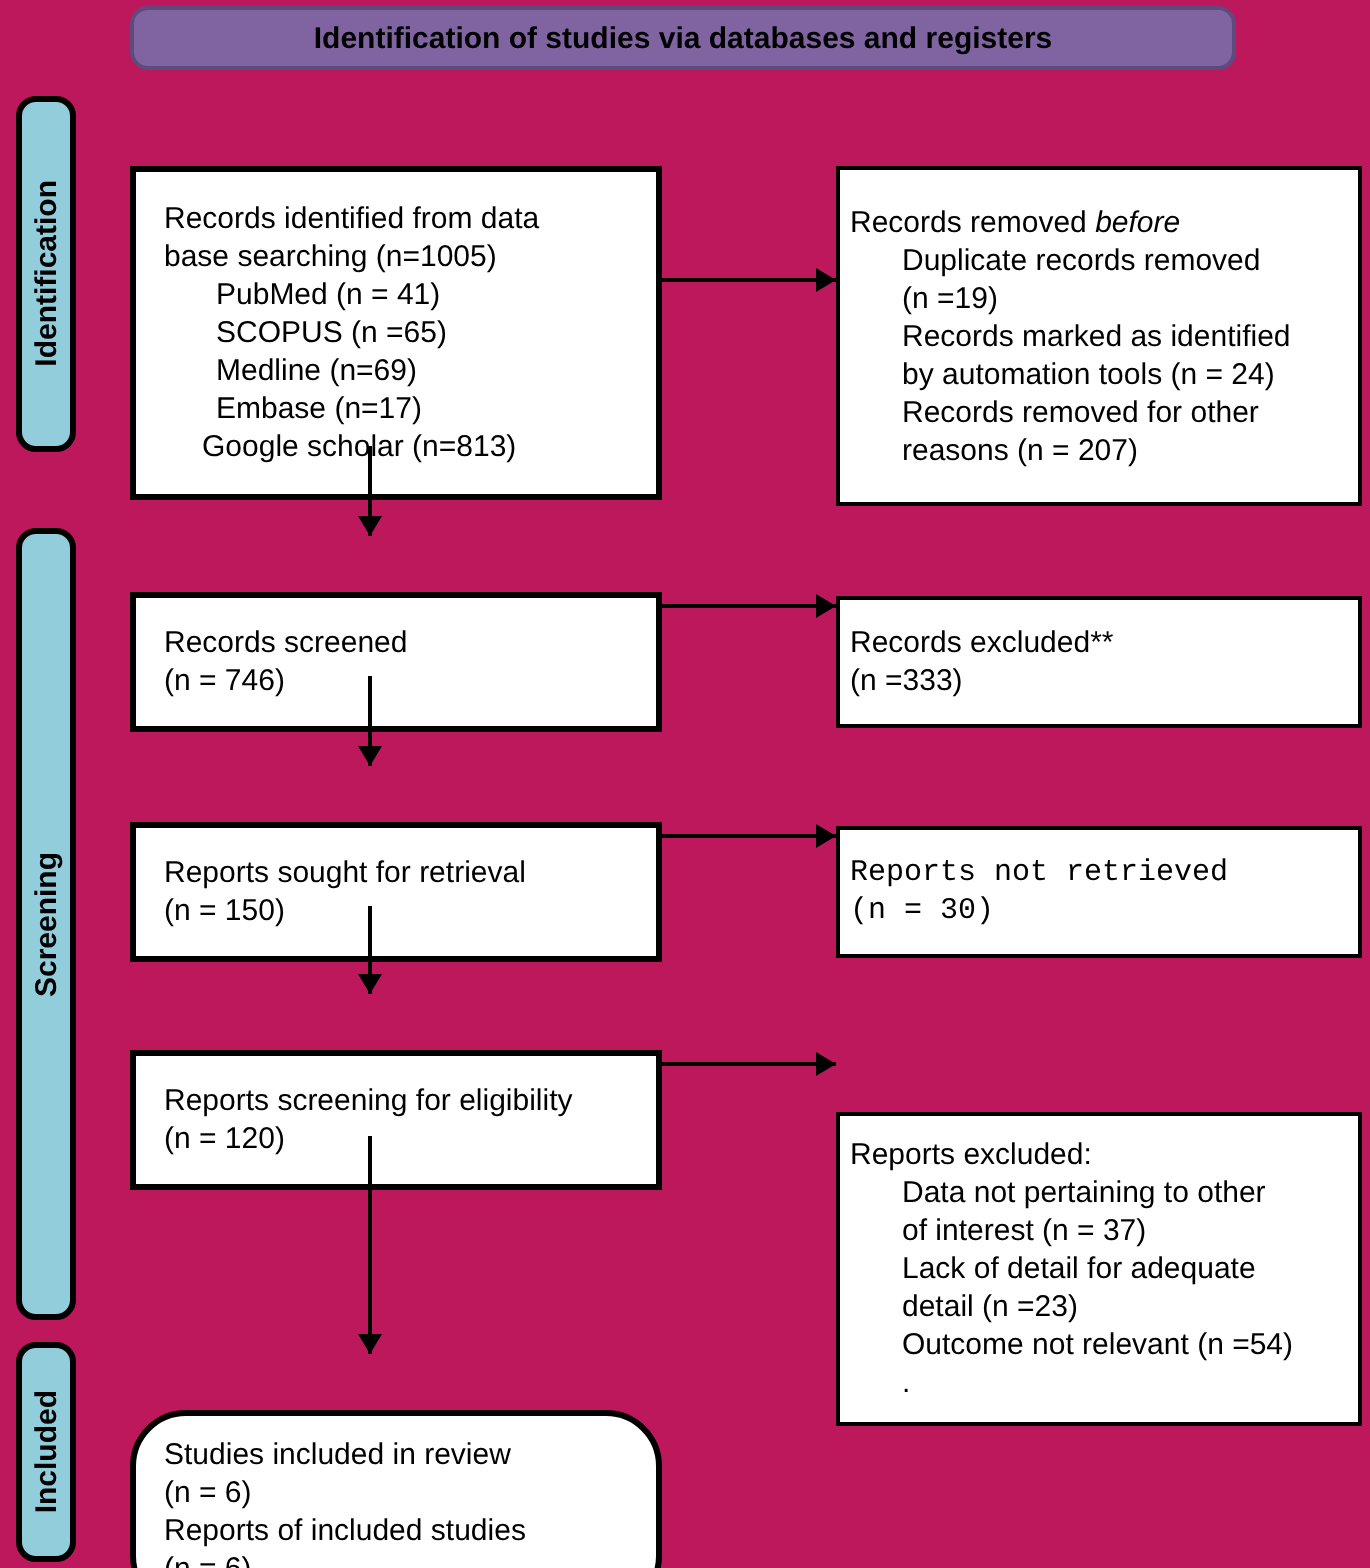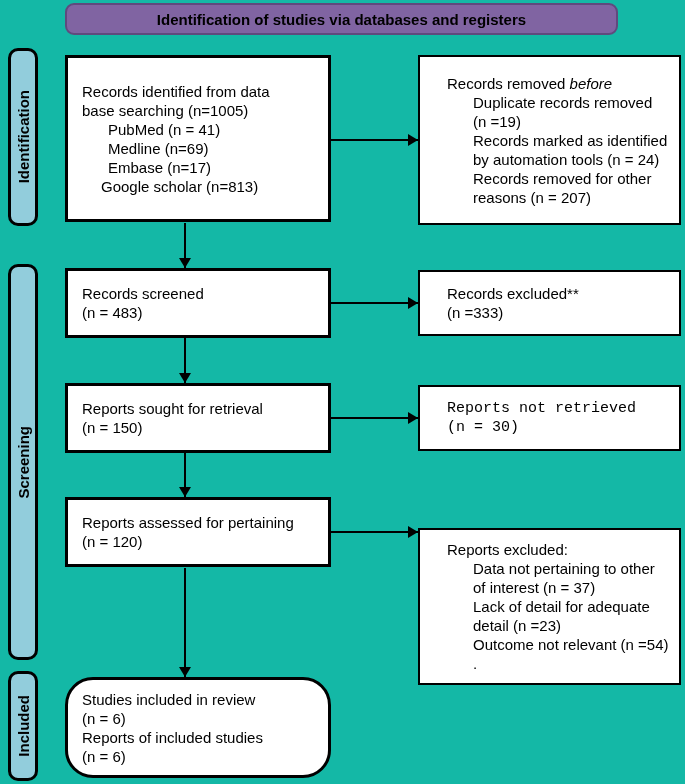"Identification of studies via databases" .canvas { background: #14b8a6 -> #be185d }
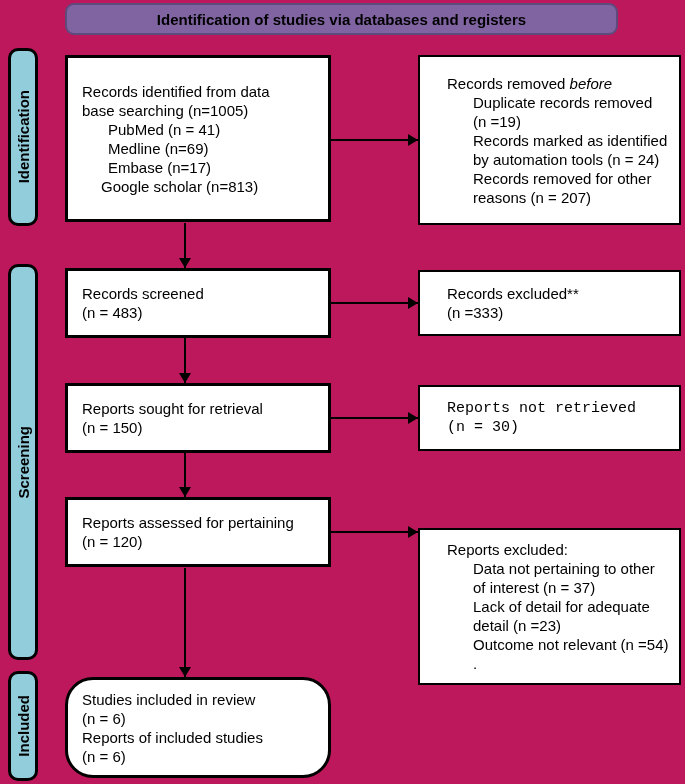"Records identified from data" .box { margin-top: none -> 28px }
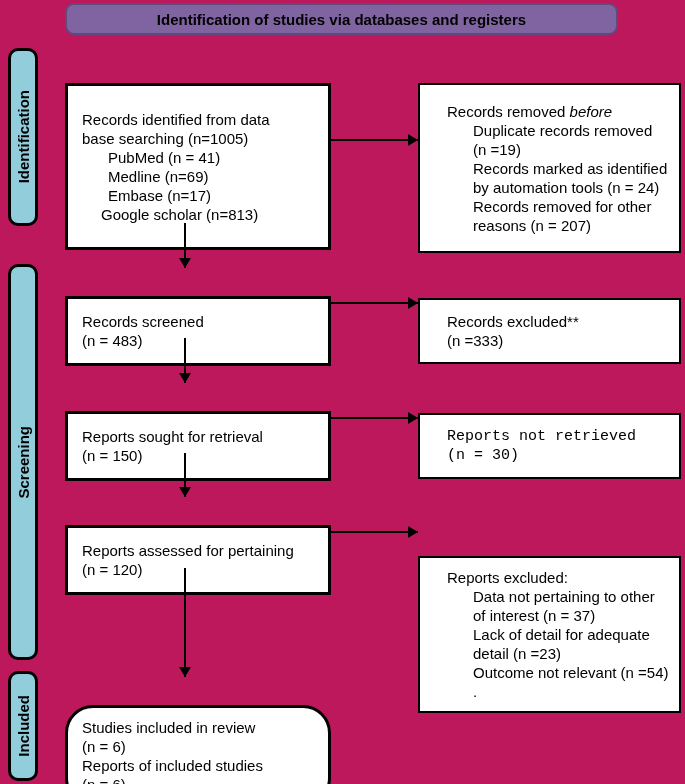"Records removed before" .rbox { padding-left: 27px -> 5px }
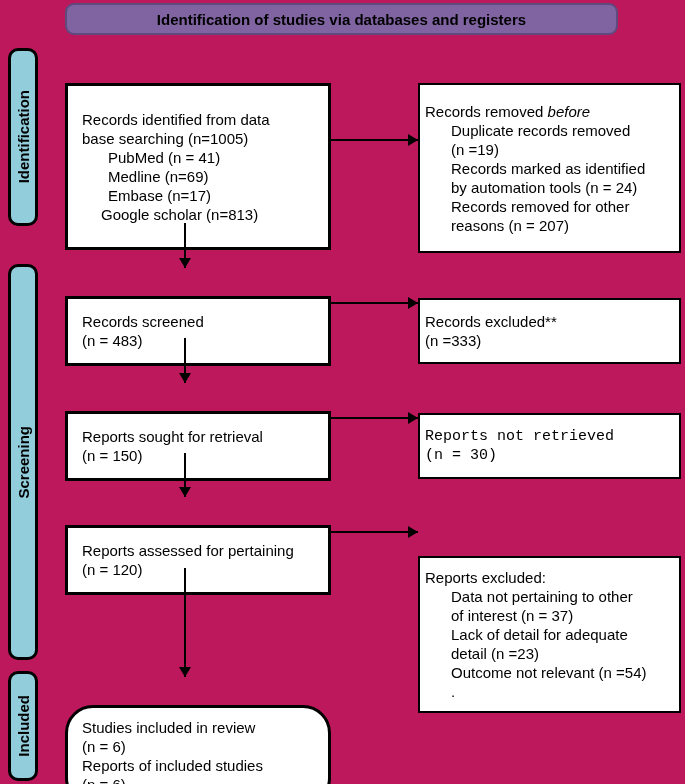"SCOPUS (n =65)" div.line { html: none -> <div>SCOPUS (n =65)</div> }
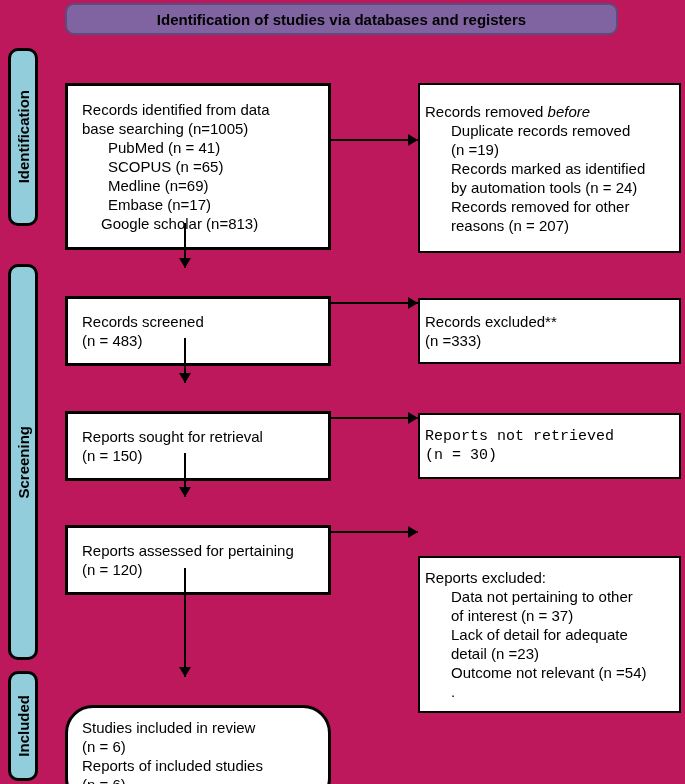"(n = 483)" div.line { text: 483 -> 746 }
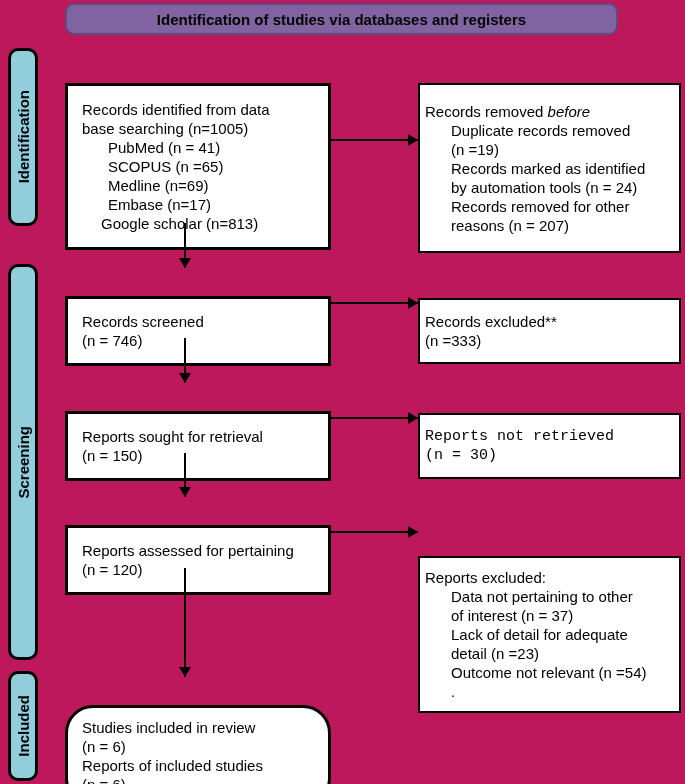"Reports assessed for pertaining" div.line { text: assessed for pertaining -> screening for eligibility }
